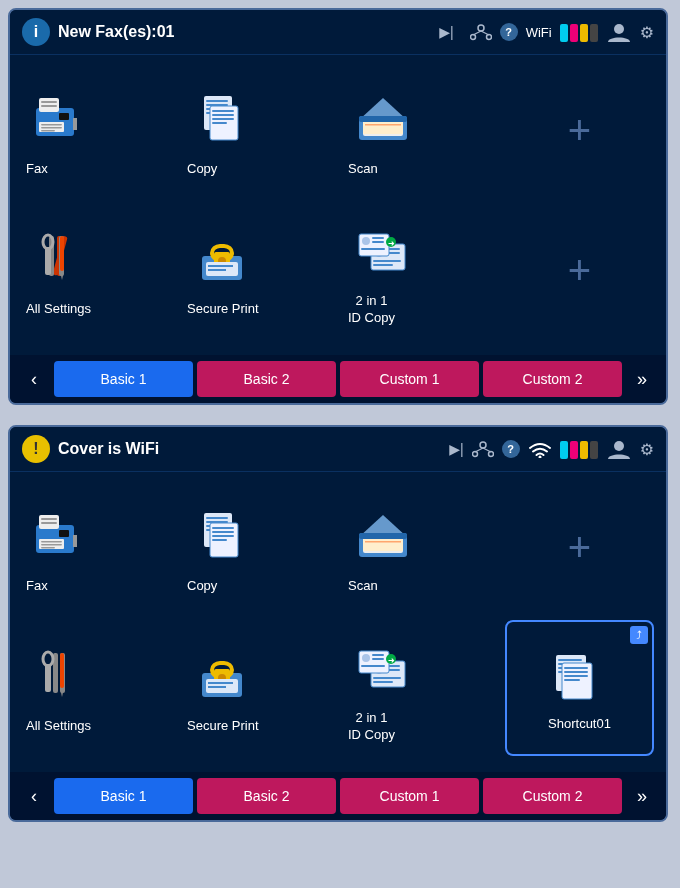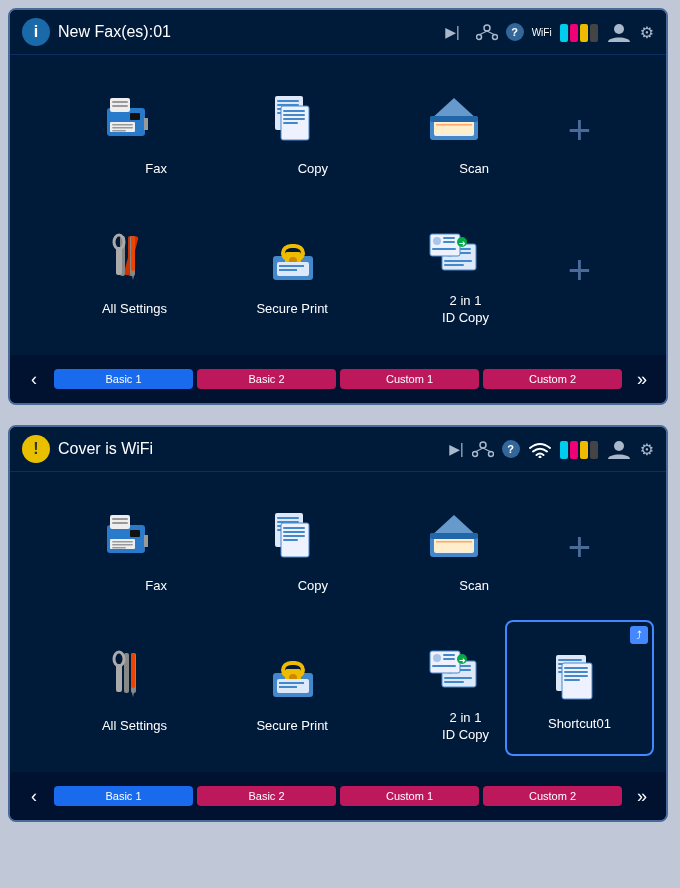"New Fax(es):01" .status-text { font-weight: 400 -> 700 }
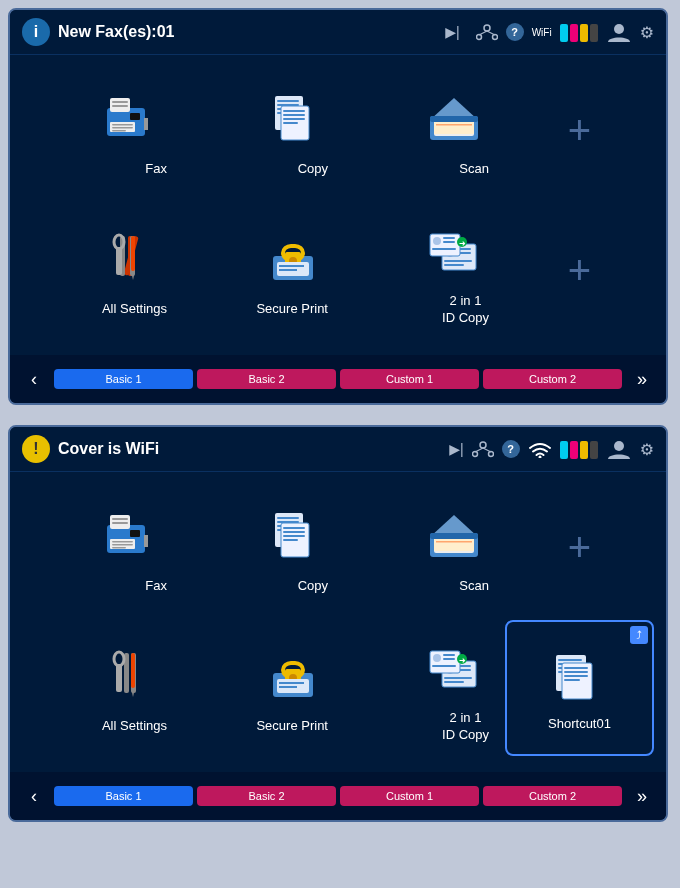"WiFi" .wifi-text { font-size: 10px -> 13px }
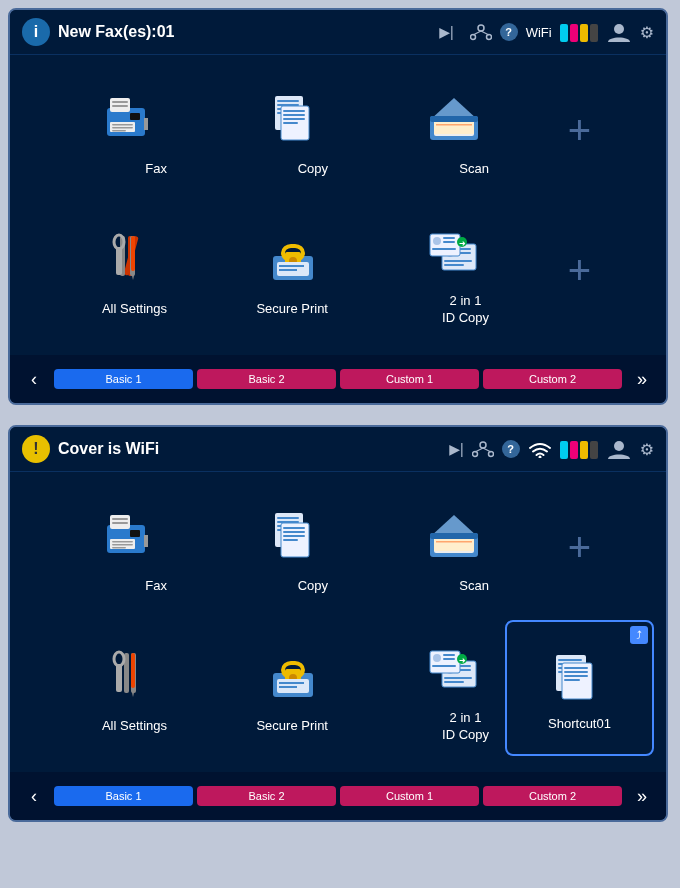"Fax" .app-item { align-items: flex-end -> flex-start }
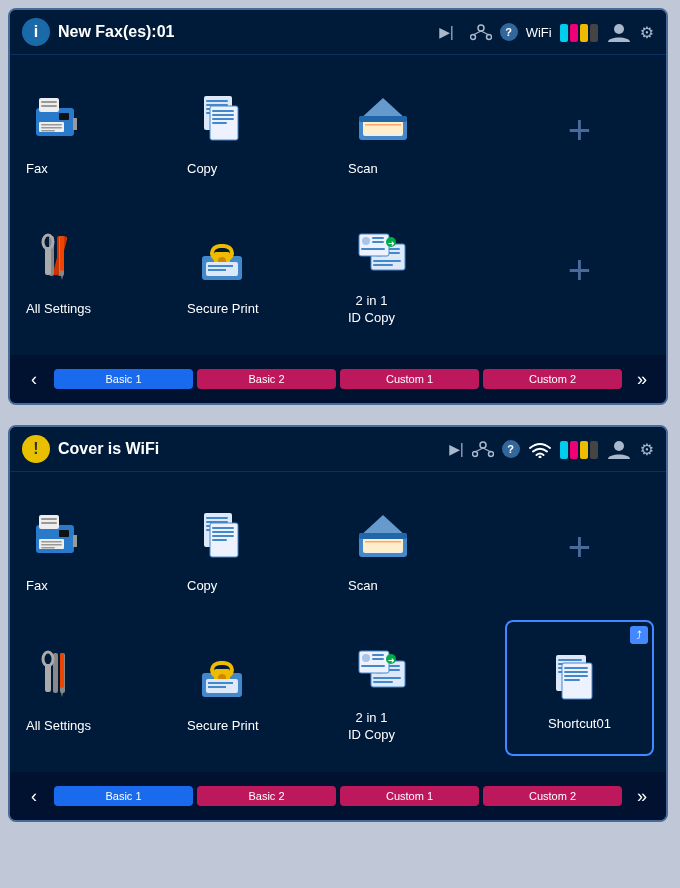"Basic 1" .tab-btn { font-size: 11px -> 14px; height: 20px -> 36px }
